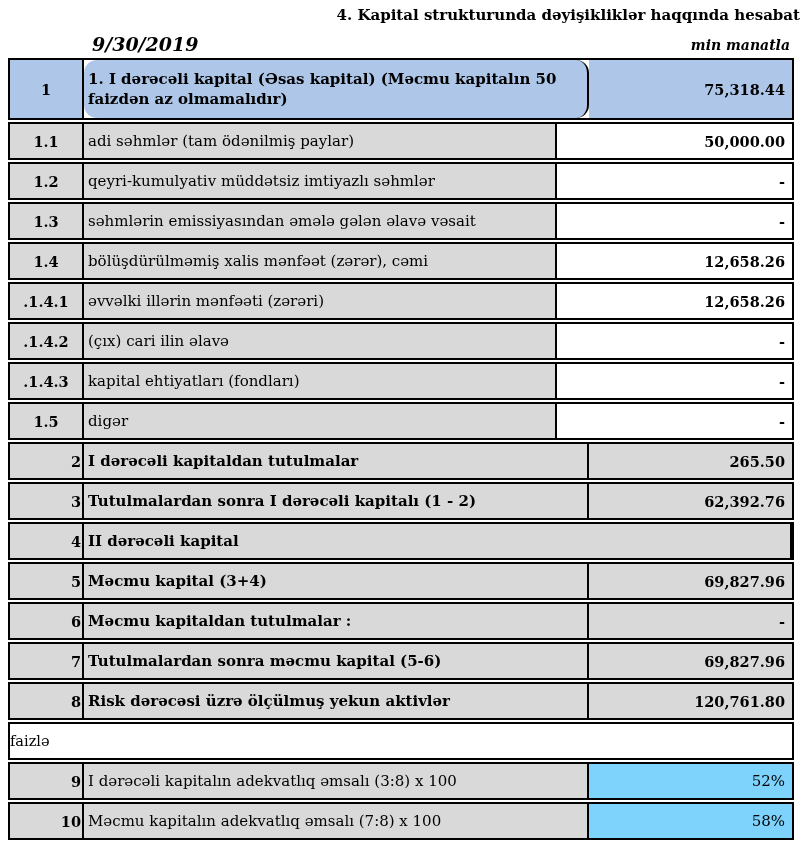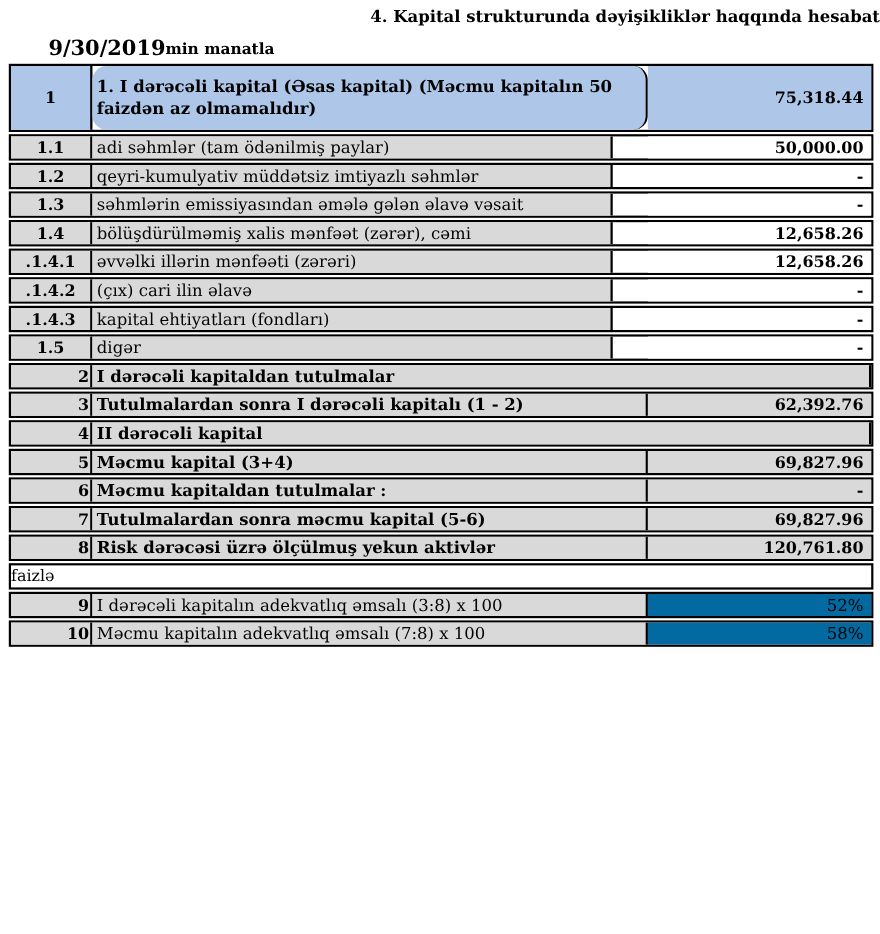"9/30/2019" .meta-line { font-style: none -> italic; justify-content: flex-start -> space-between; margin: 4px 10px 4px 44px -> 4px 10px 4px 92px }
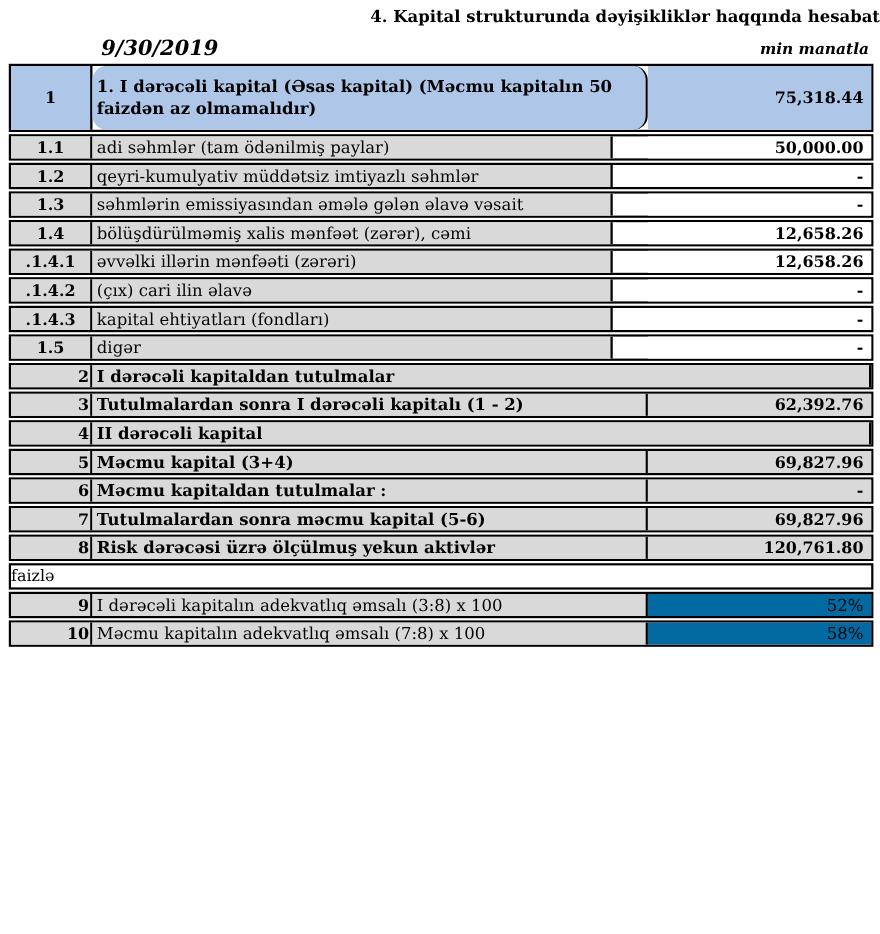"1.1" .row { height: 24px -> 38px }
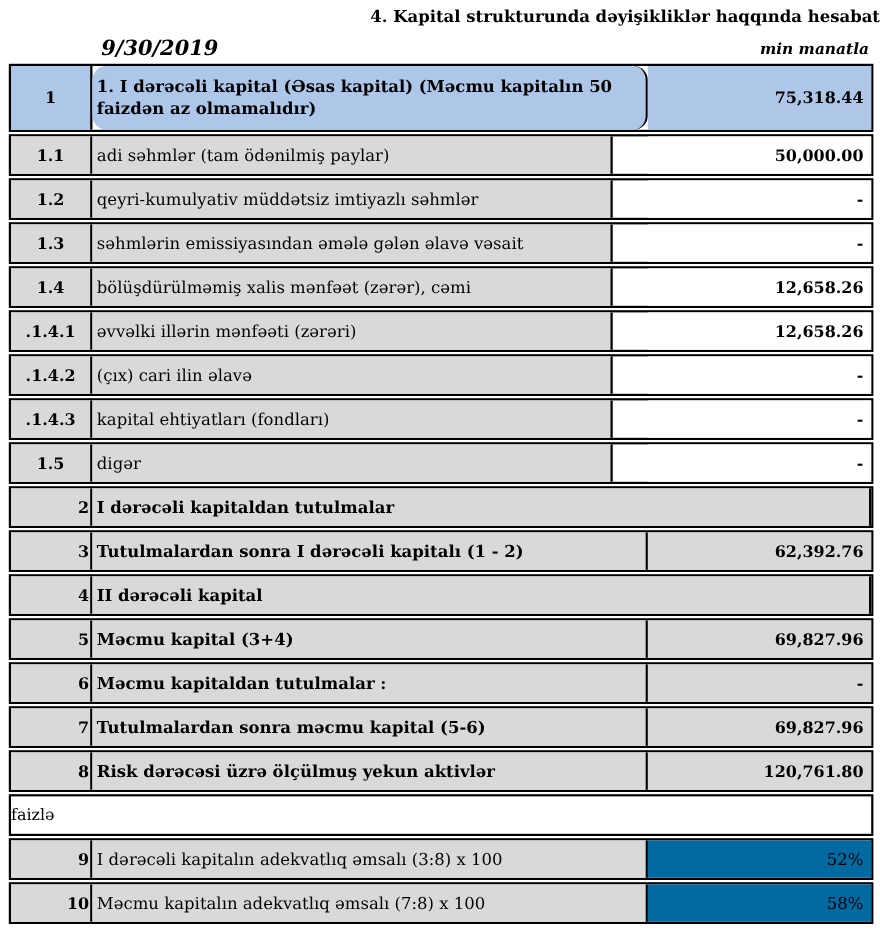"265.50" div.cell { html: none -> <div>265.50</div> }
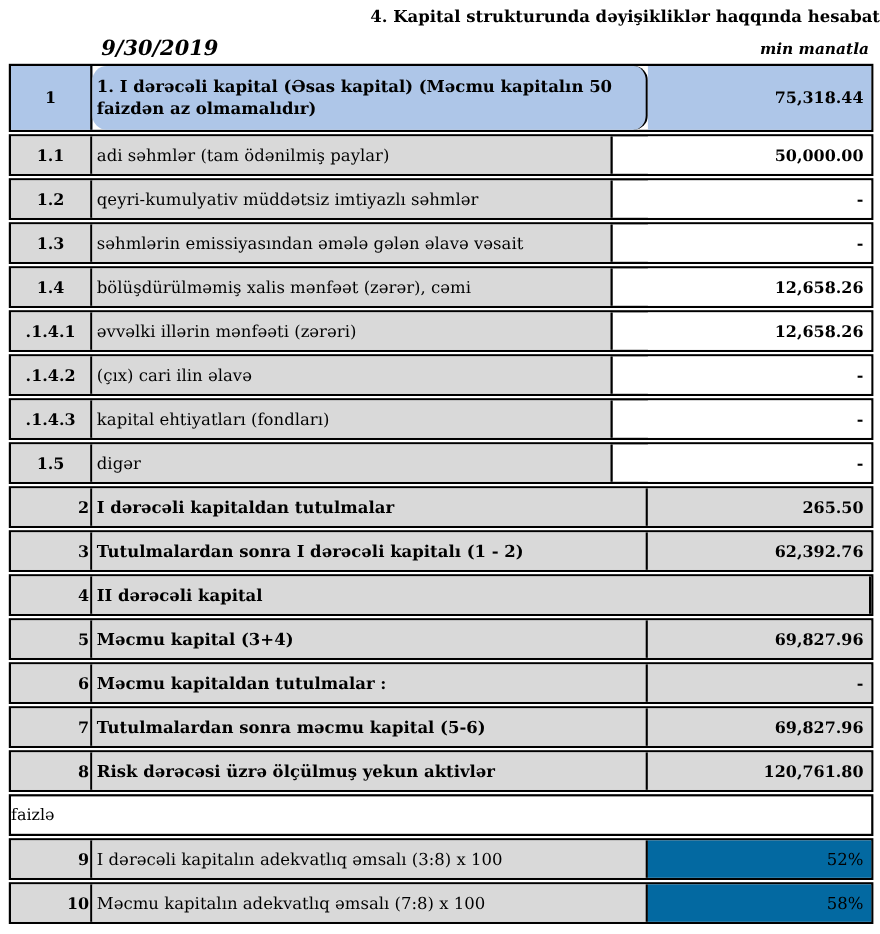"52%" .r-ratio .c-value { background: #0369a1 -> #7dd3fc }
